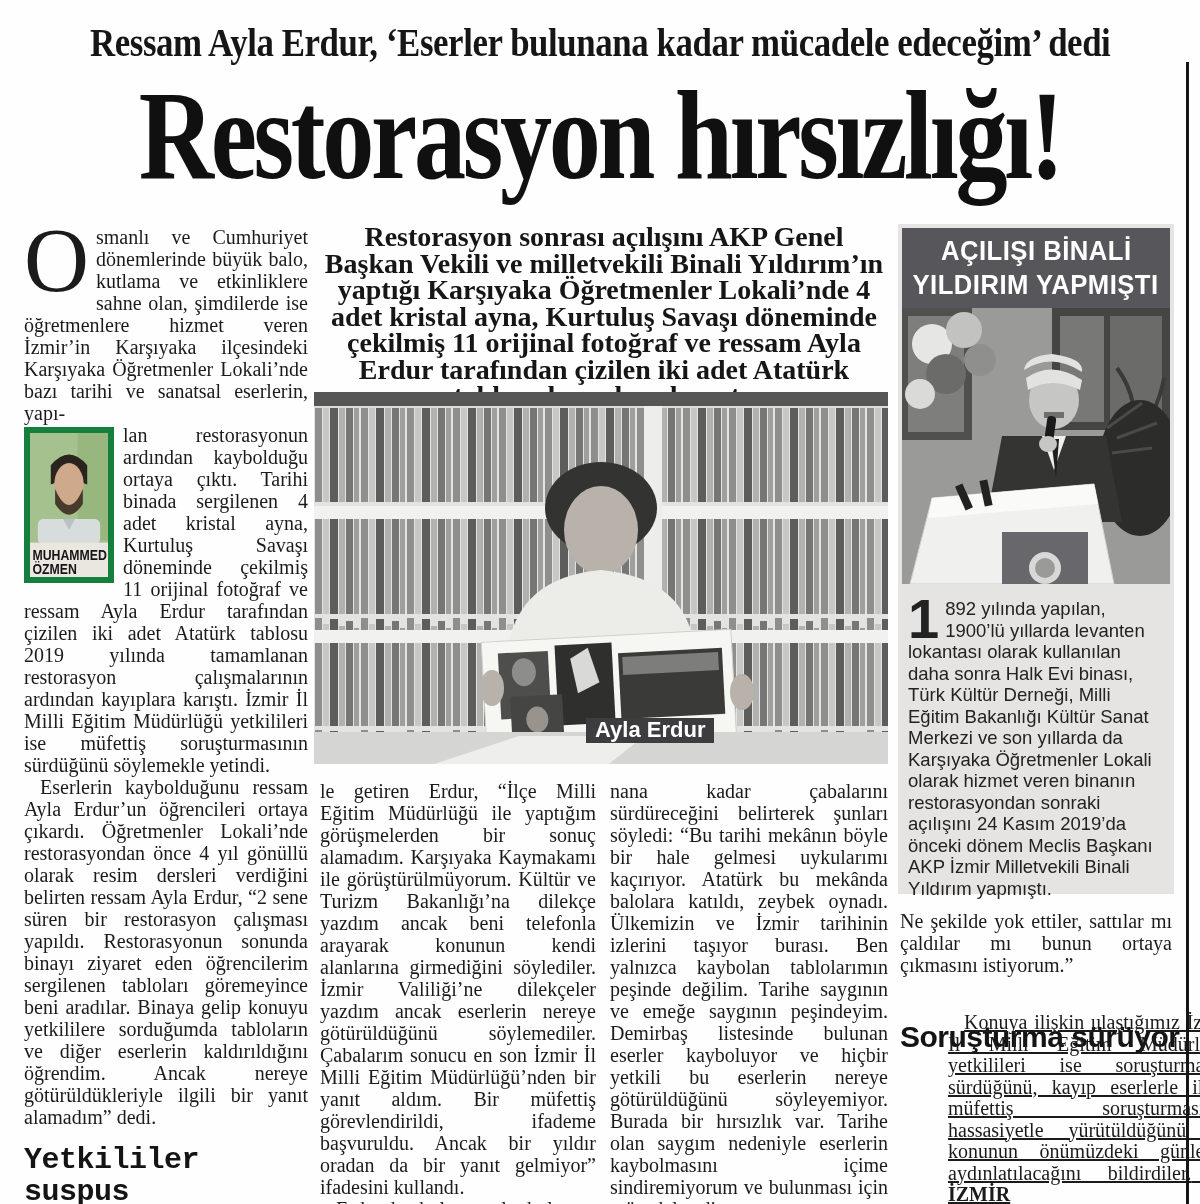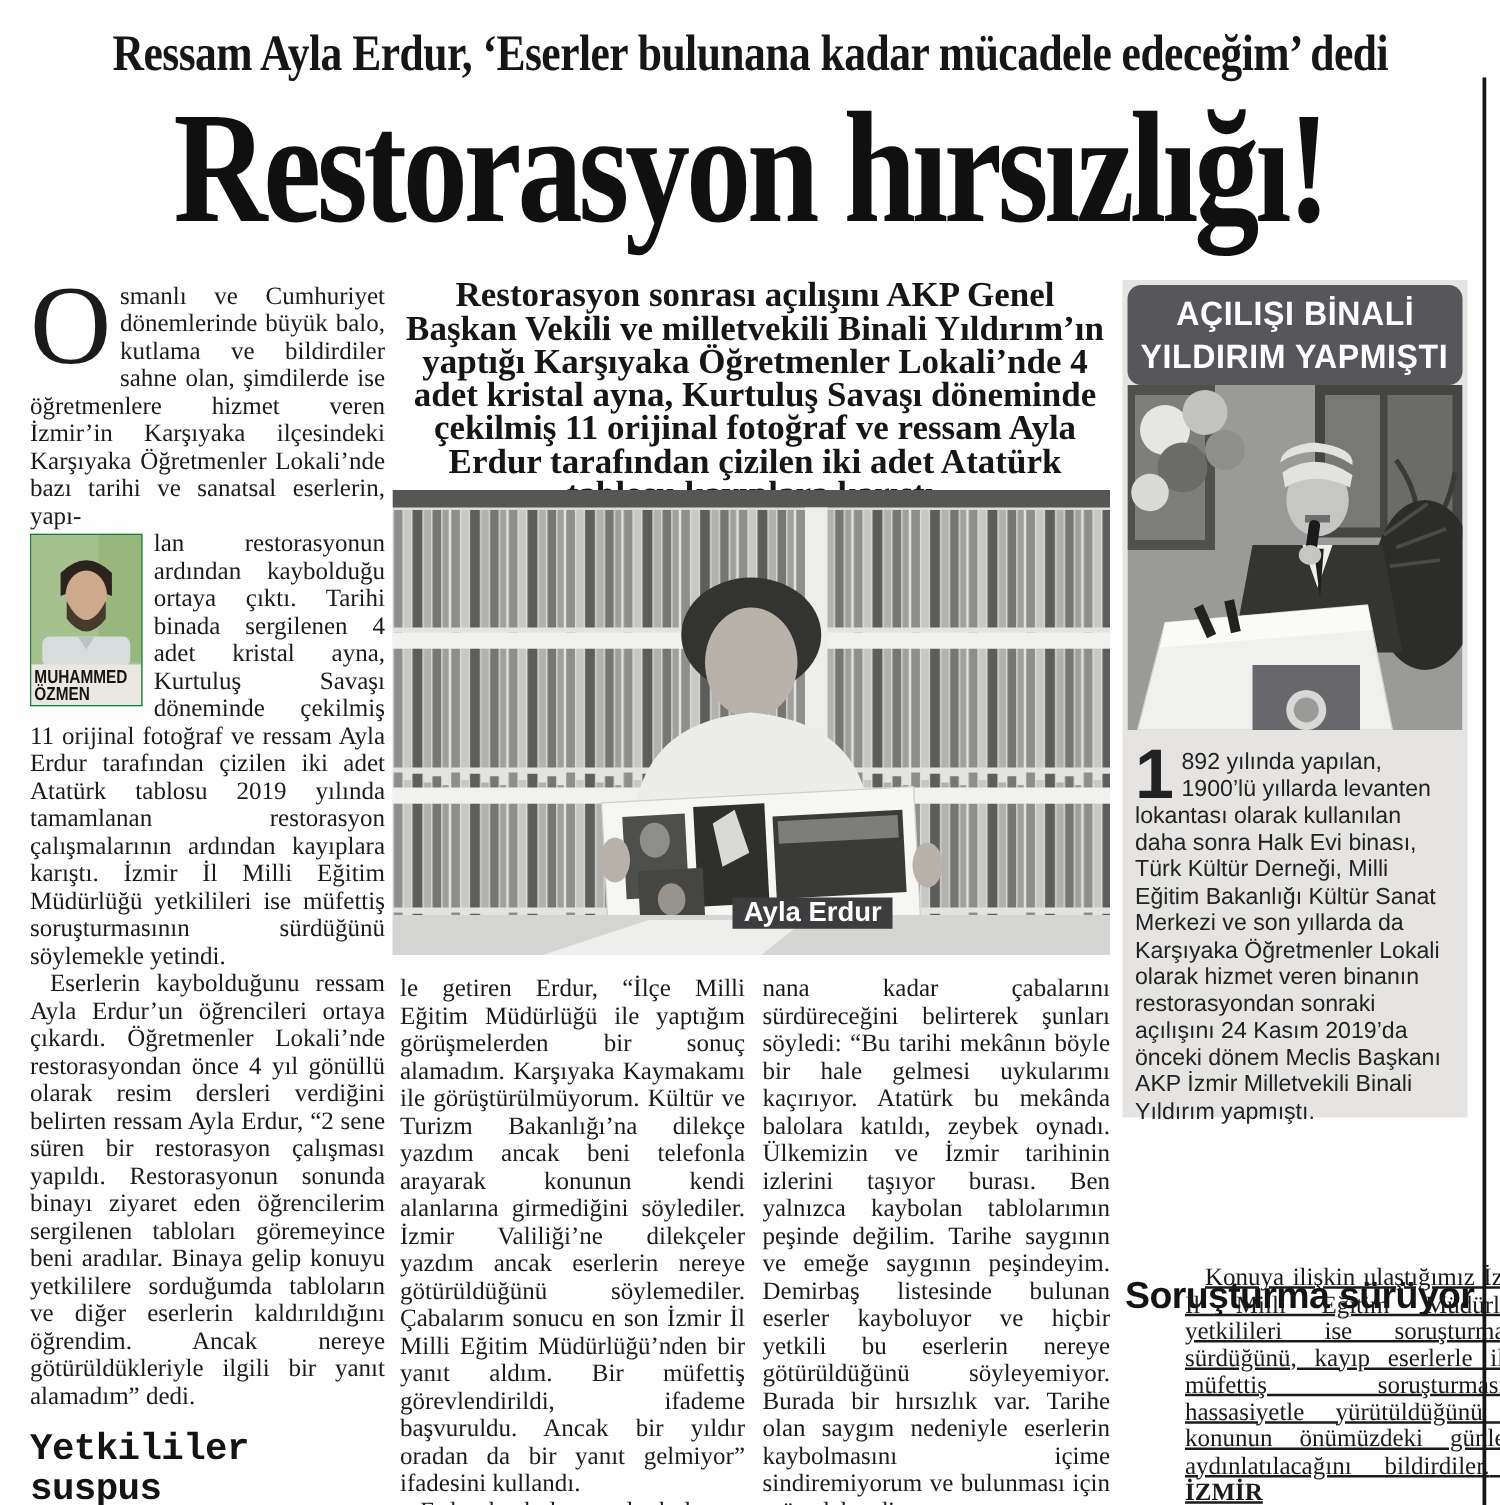"smanlı ve Cumhuriyet dönemlerinde büyük" span { text: bildirdiler -> etkinliklere }
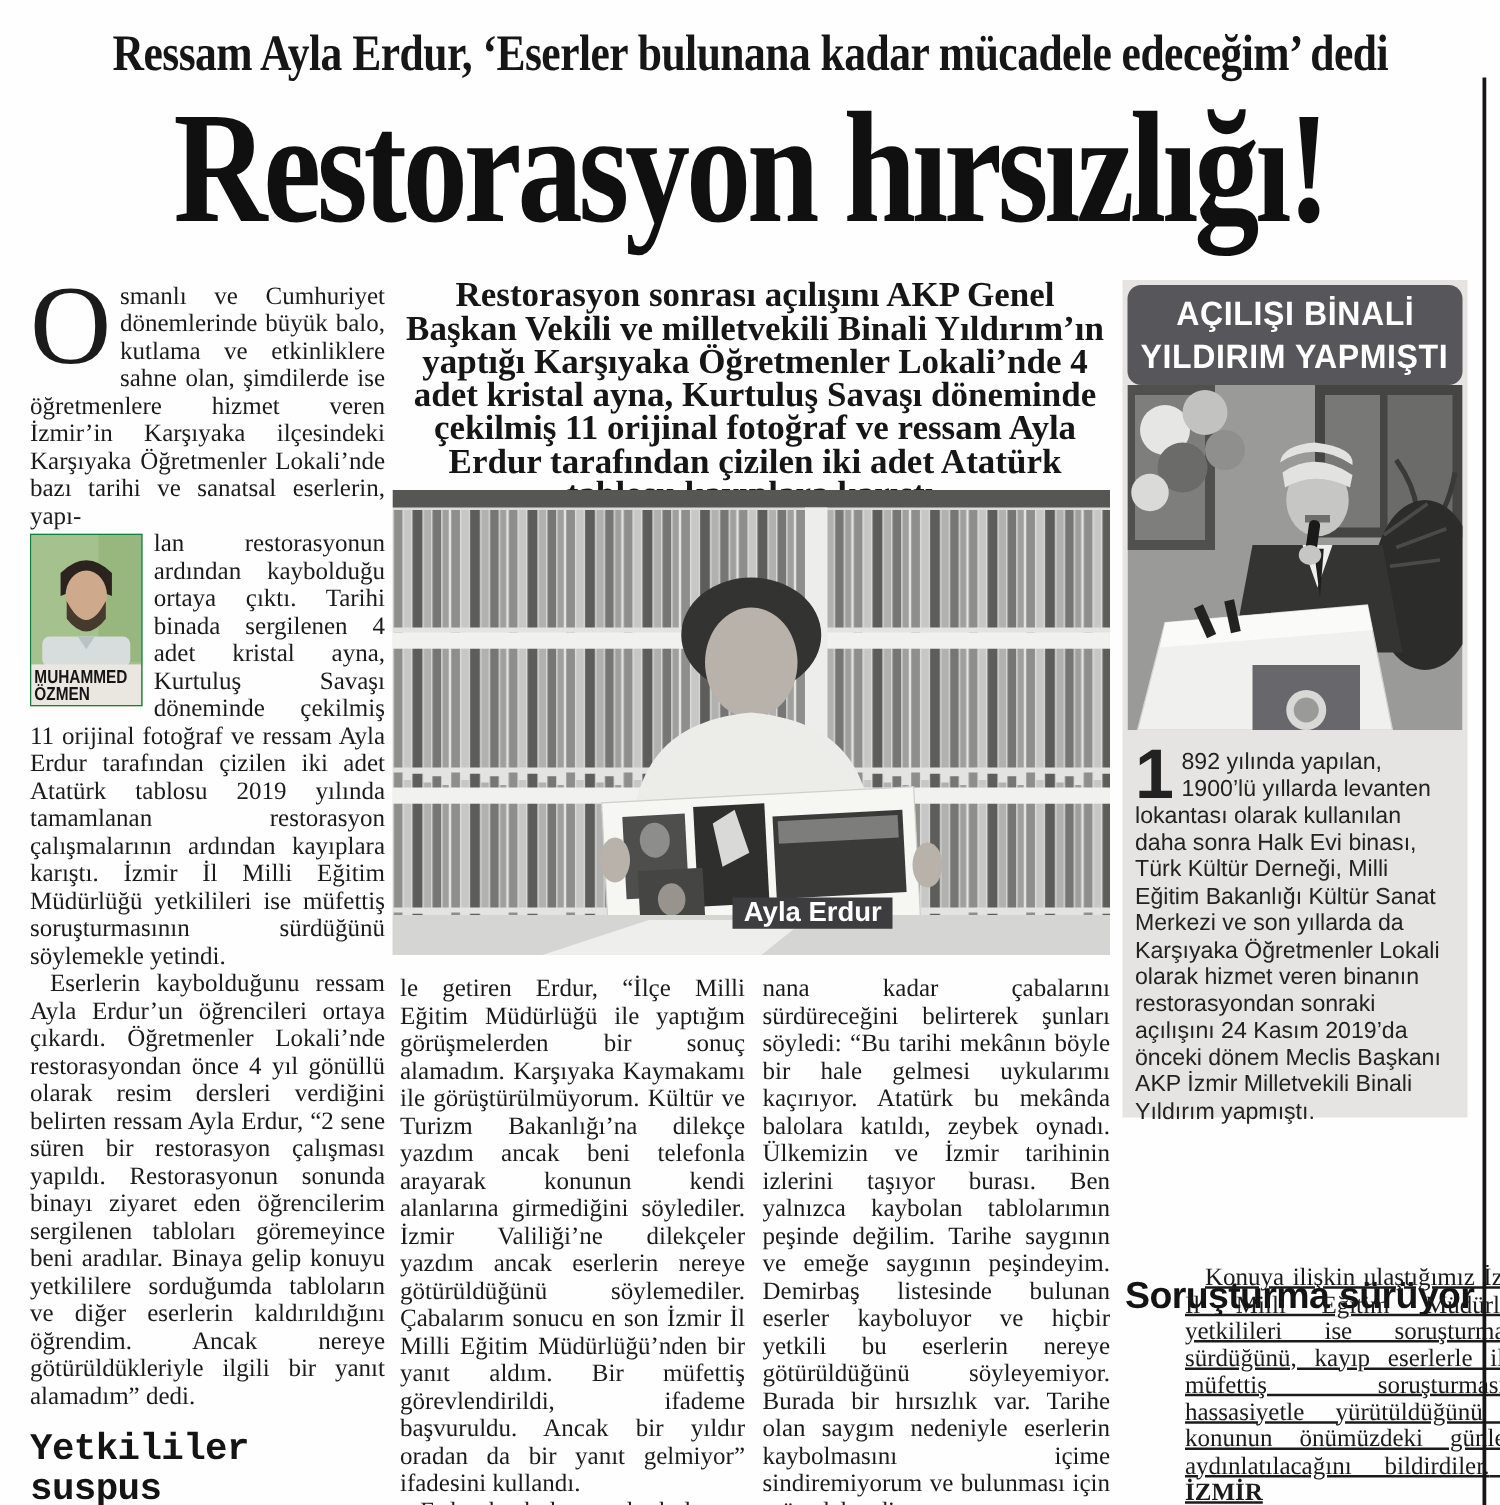"AÇILIŞI BİNALİ" .sidebar-header { border-radius: 11px -> none }
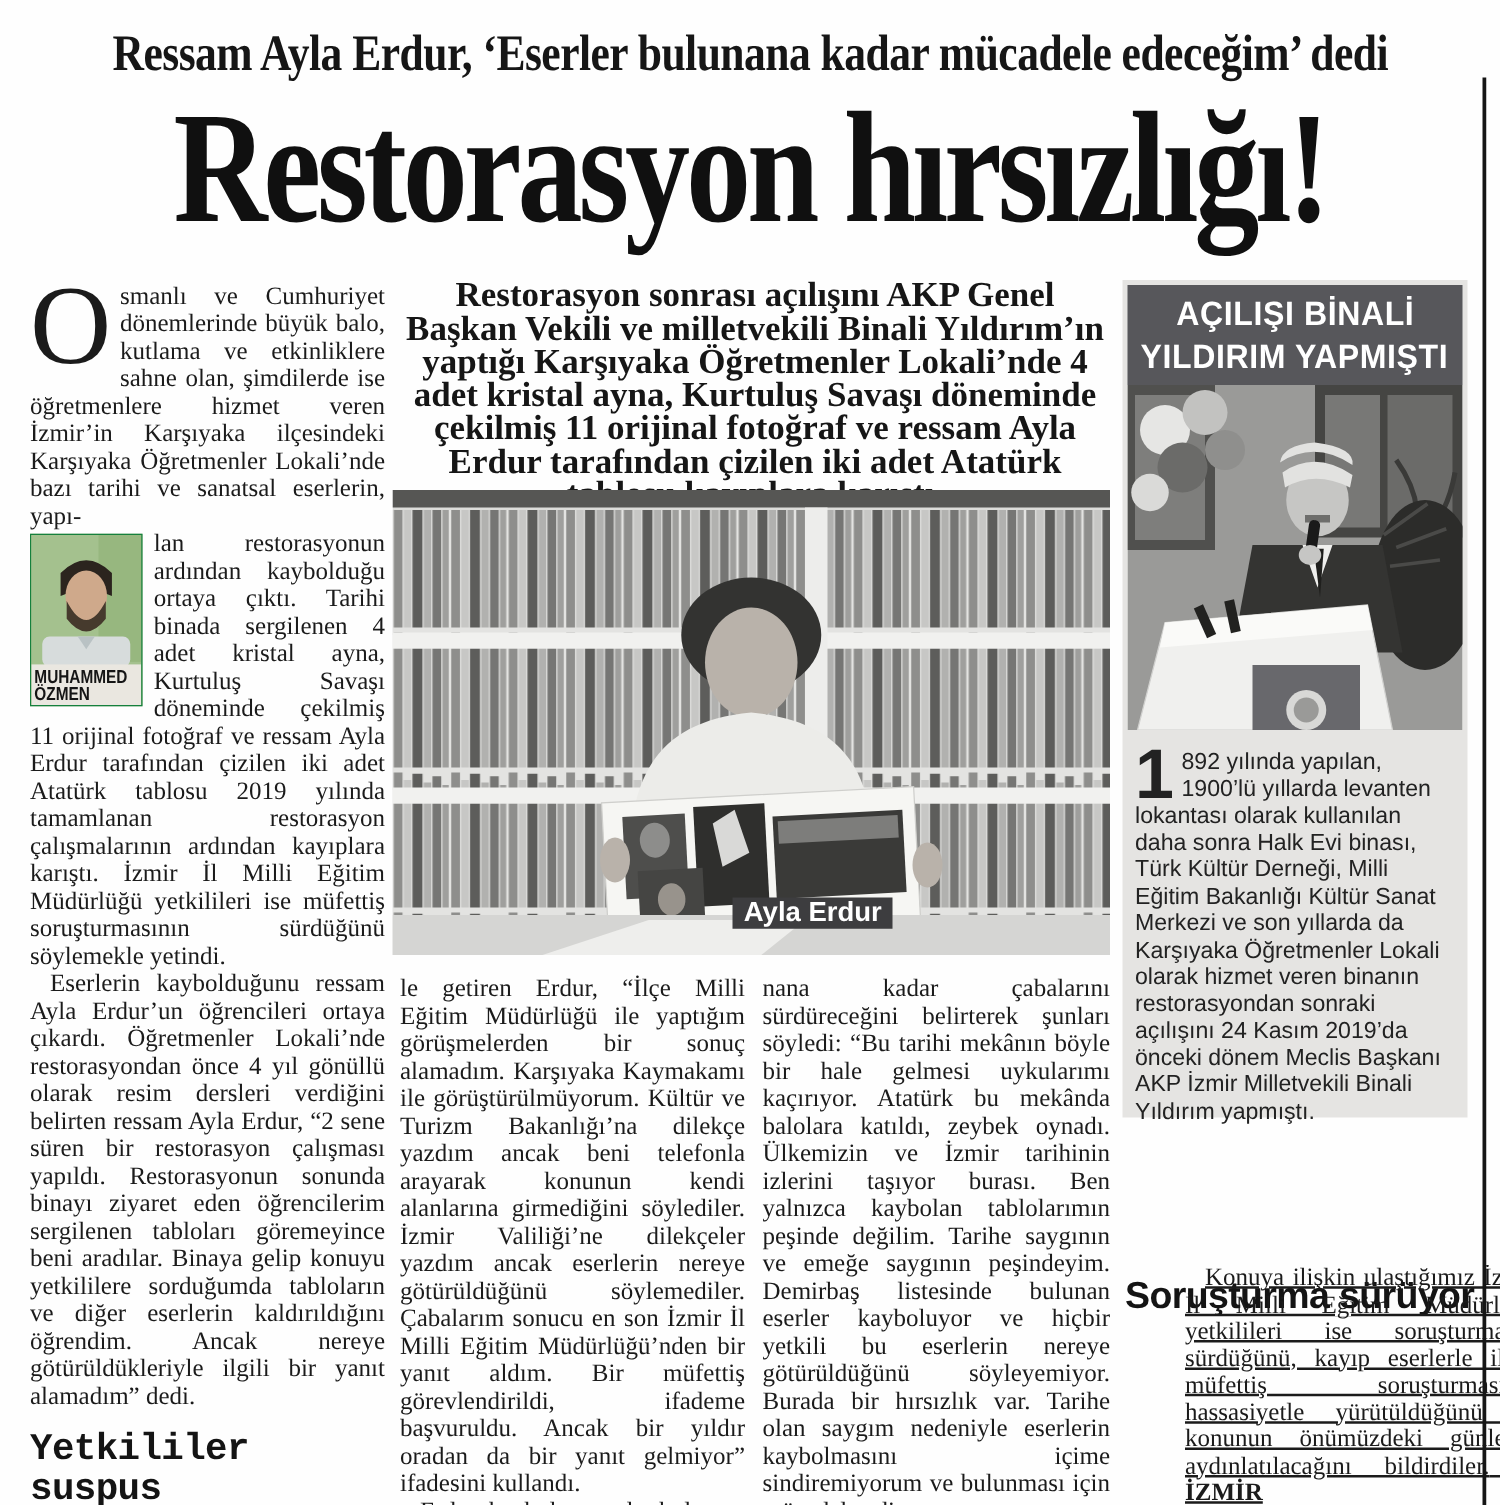"MUHAMMED" .byline-photo { border: 1px solid #15803d -> 6px solid #15803d; height: 138px -> 156px }
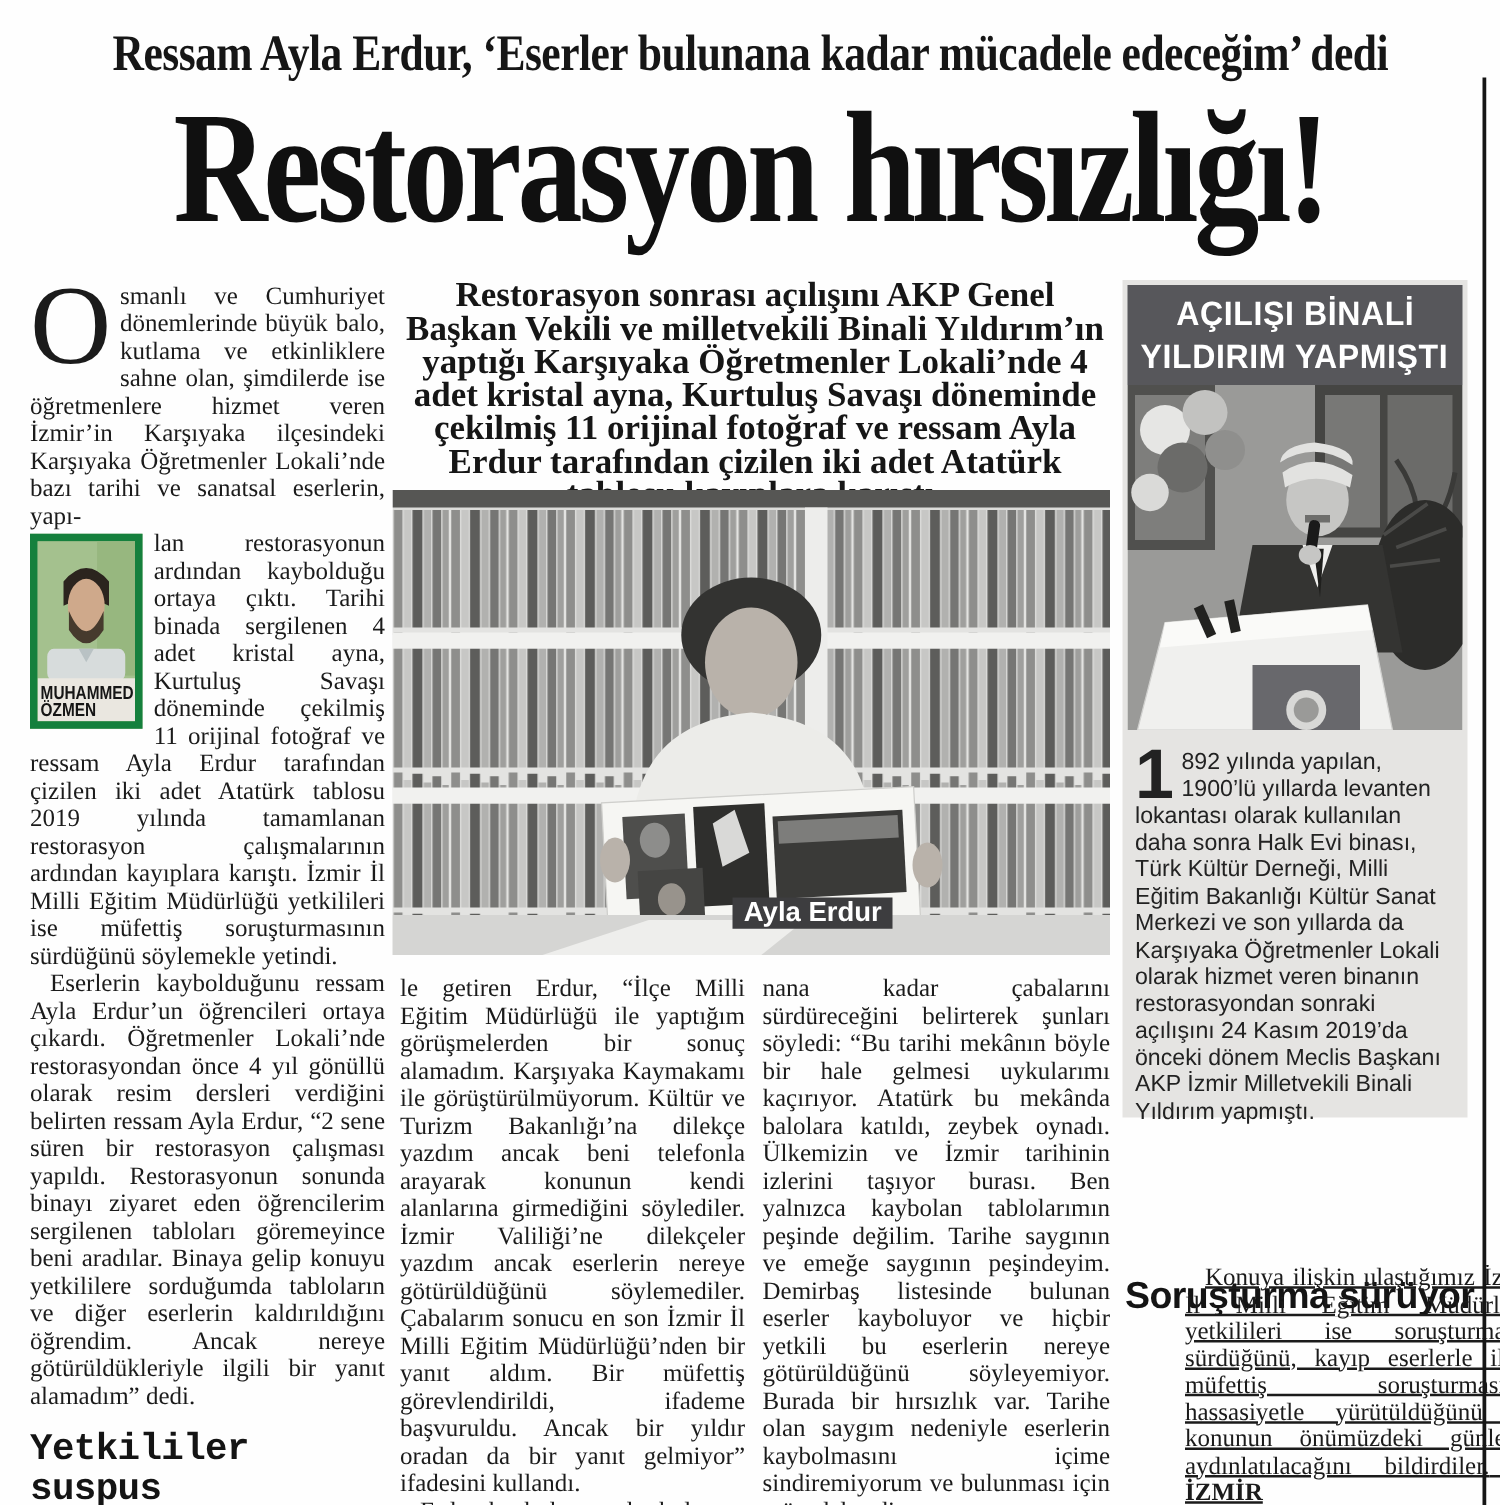"Ne şekilde yok ettiler, sattılar" div.col { html: none -> <div> <p>Ne şekilde yok ettiler, sattılar mı çaldılar mı bunun ortaya çıkmasını istiyorum.”</p> </div> }
